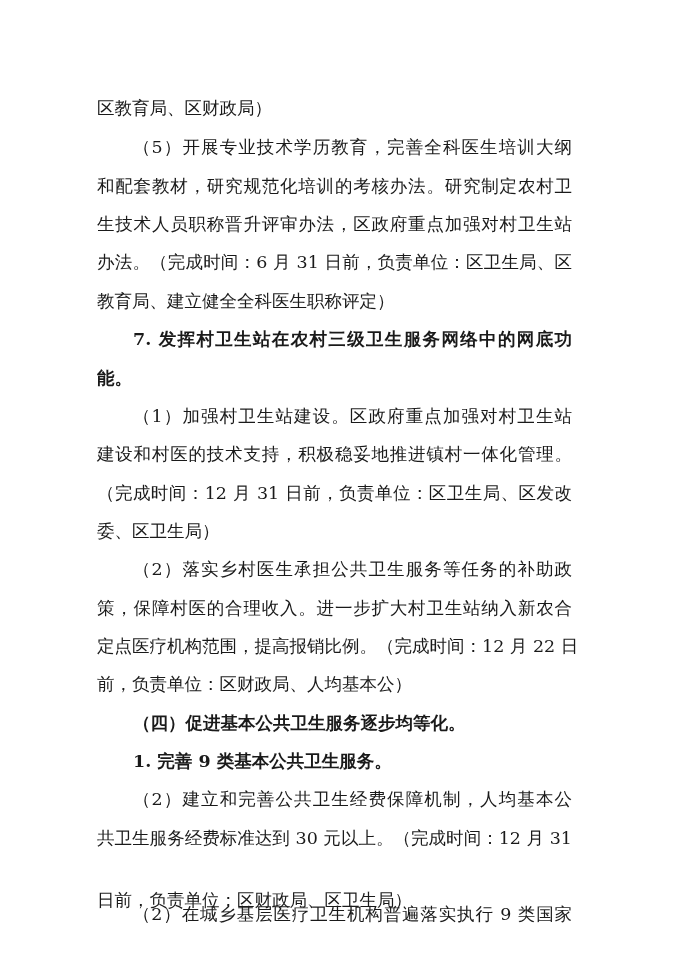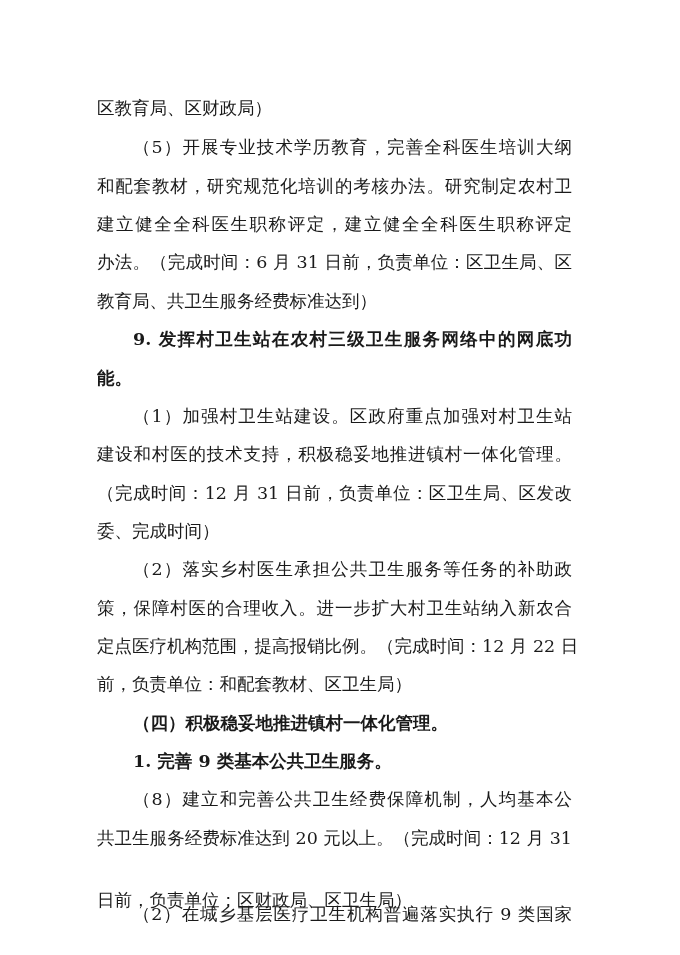"建立健全全科医生职称评定，建立健全全科医生职称评定" div.line { text: 建立健全全科医生职称评定，建立健全全科医生职称评定 -> 生技术人员职称晋升评审办法，区政府重点加强对村卫生站 }
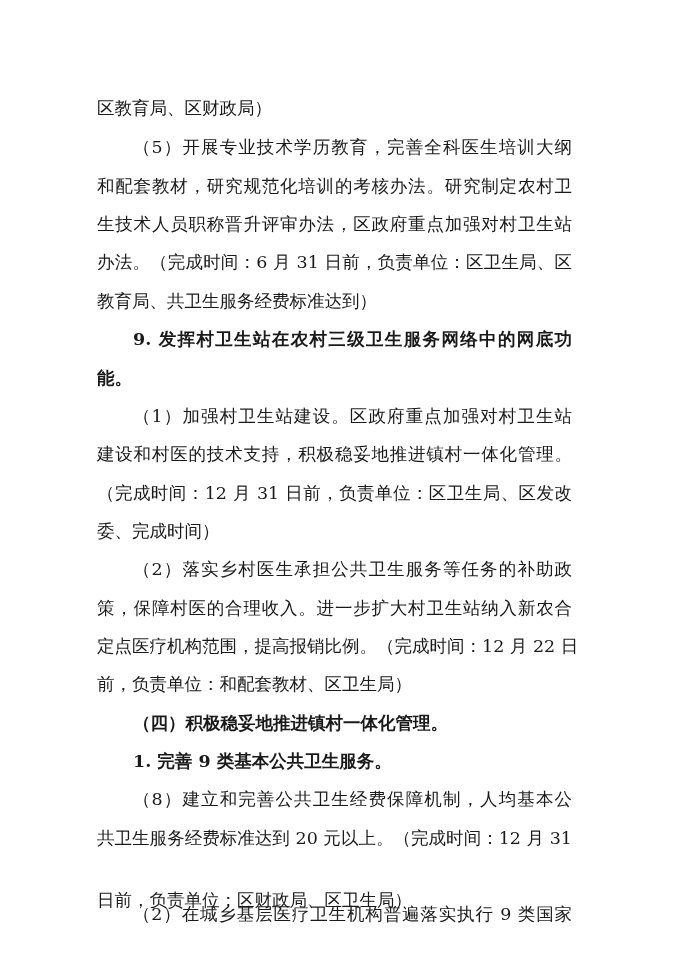"教育局、共卫生服务经费标准达到）" div.line { text: 共卫生服务经费标准达到 -> 建立健全全科医生职称评定 }
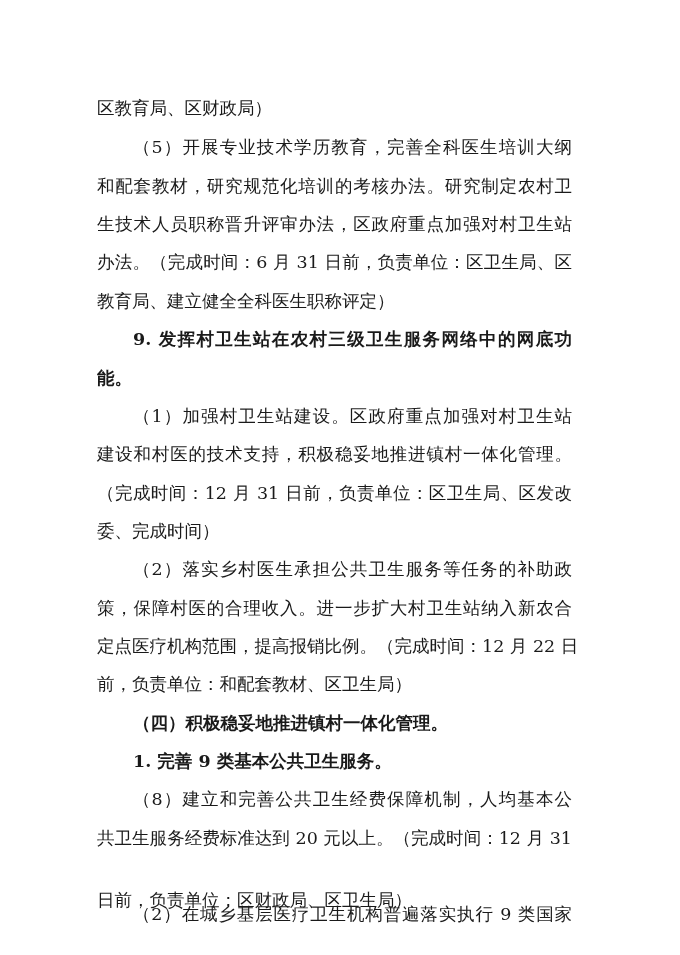"9. 发挥村卫生站在农村三级卫生服务网络中的网底功" div.line { text: 9 -> 7 }
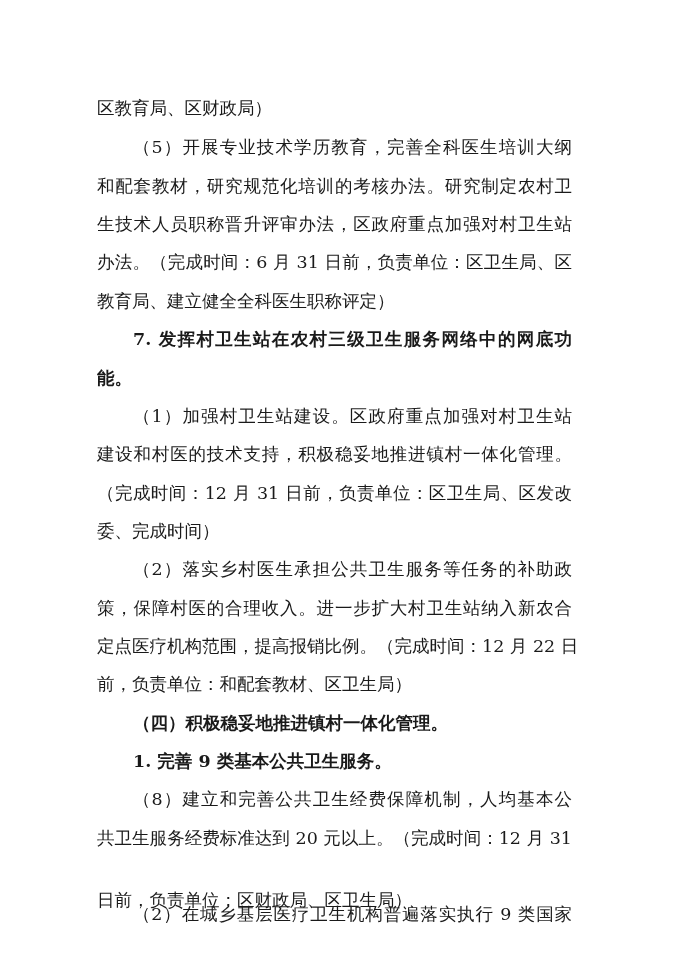"委、完成时间）" div.line { text: 完成时间 -> 区卫生局 }
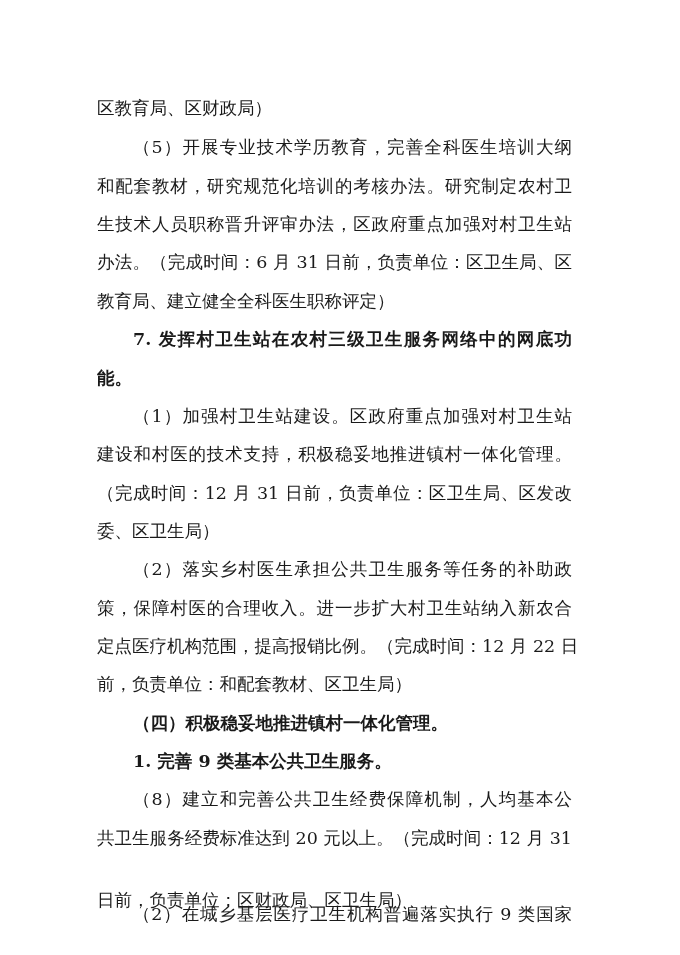"前，负责单位：和配套教材、区卫生局）" div.line { text: 和配套教材、区卫生局 -> 区财政局、人均基本公 }
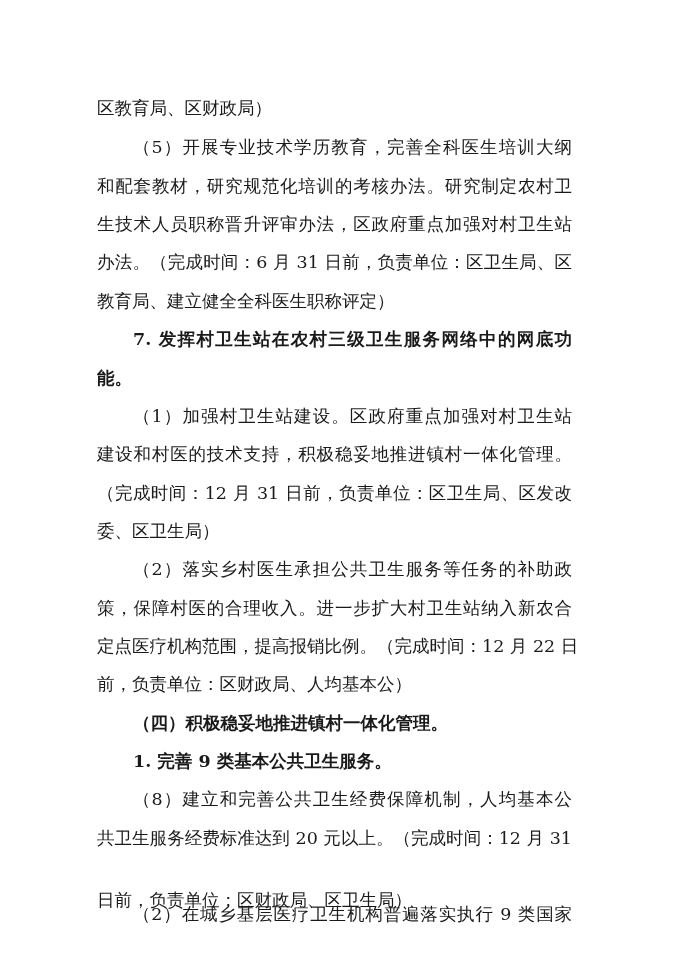"（四）积极稳妥地推进镇村一体化管理。" div.line { text: 积极稳妥地推进镇村一体化管理 -> 促进基本公共卫生服务逐步均等化 }
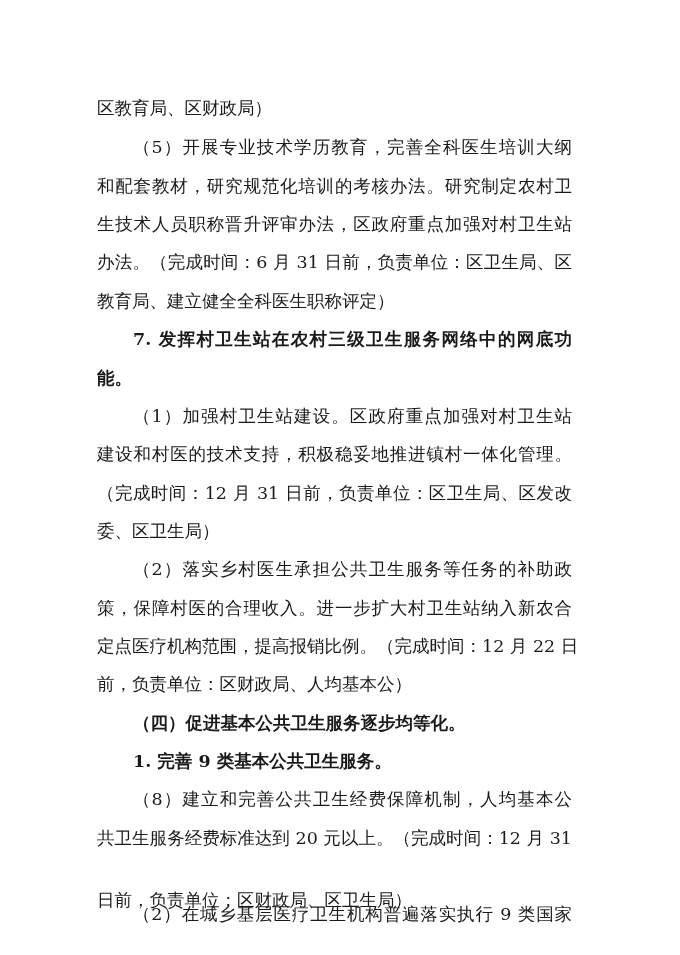"（8）建立和完善公共卫生经费保障机制，人均基本公" div.line { text: 8 -> 2 }
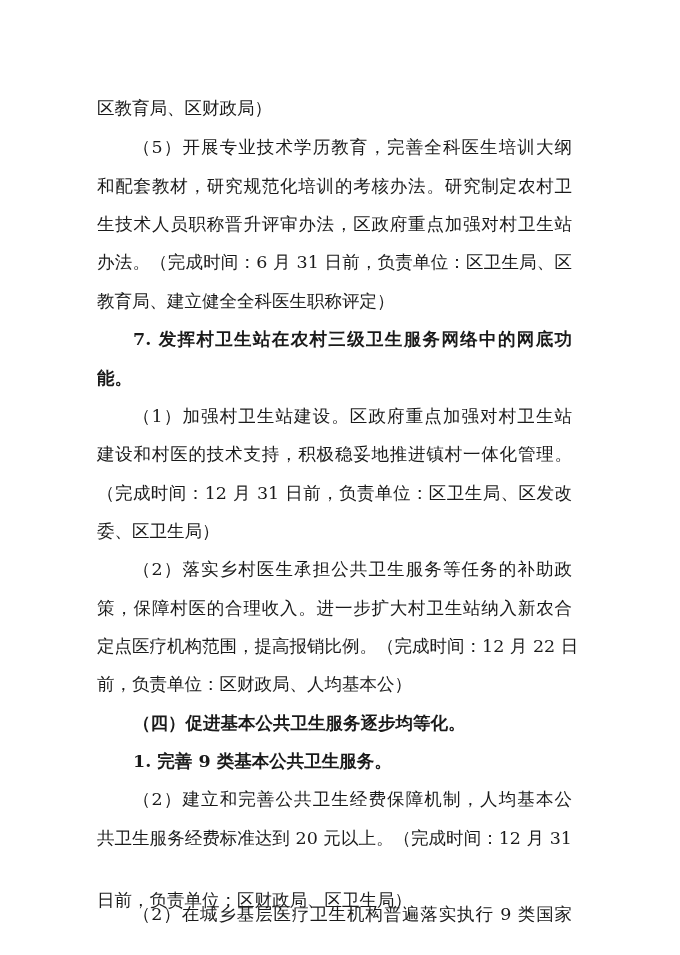"共卫生服务经费标准达到 20 元以上。（完成时间：12 月 31" div.line { text: 20 -> 30 }
